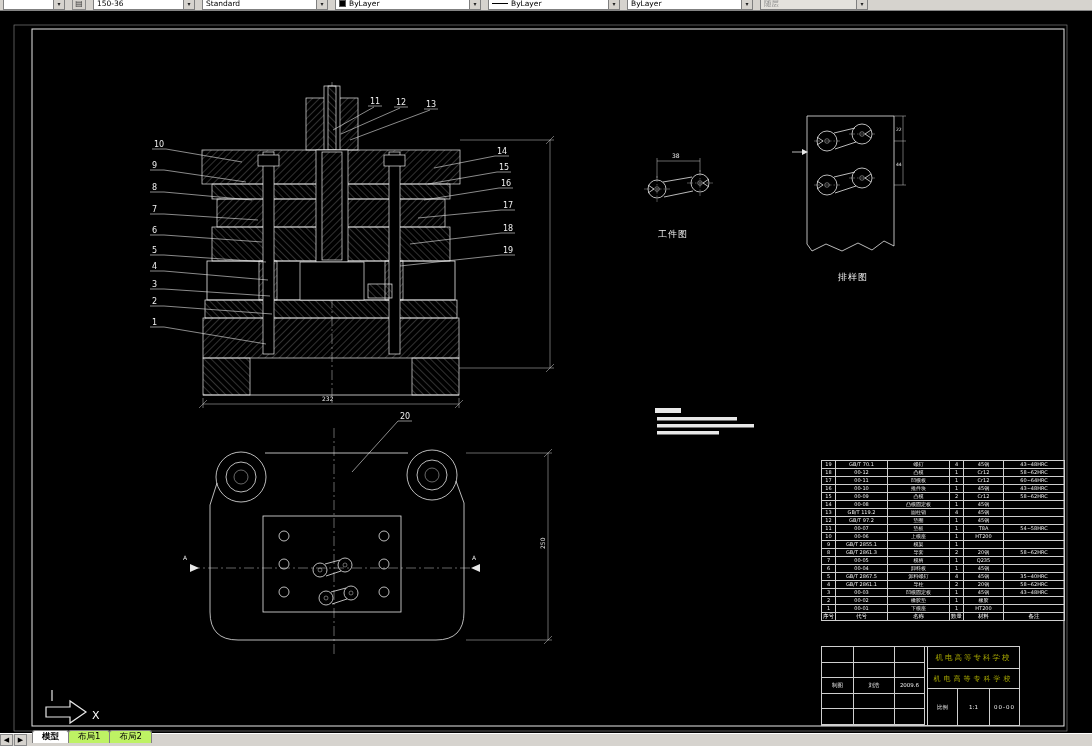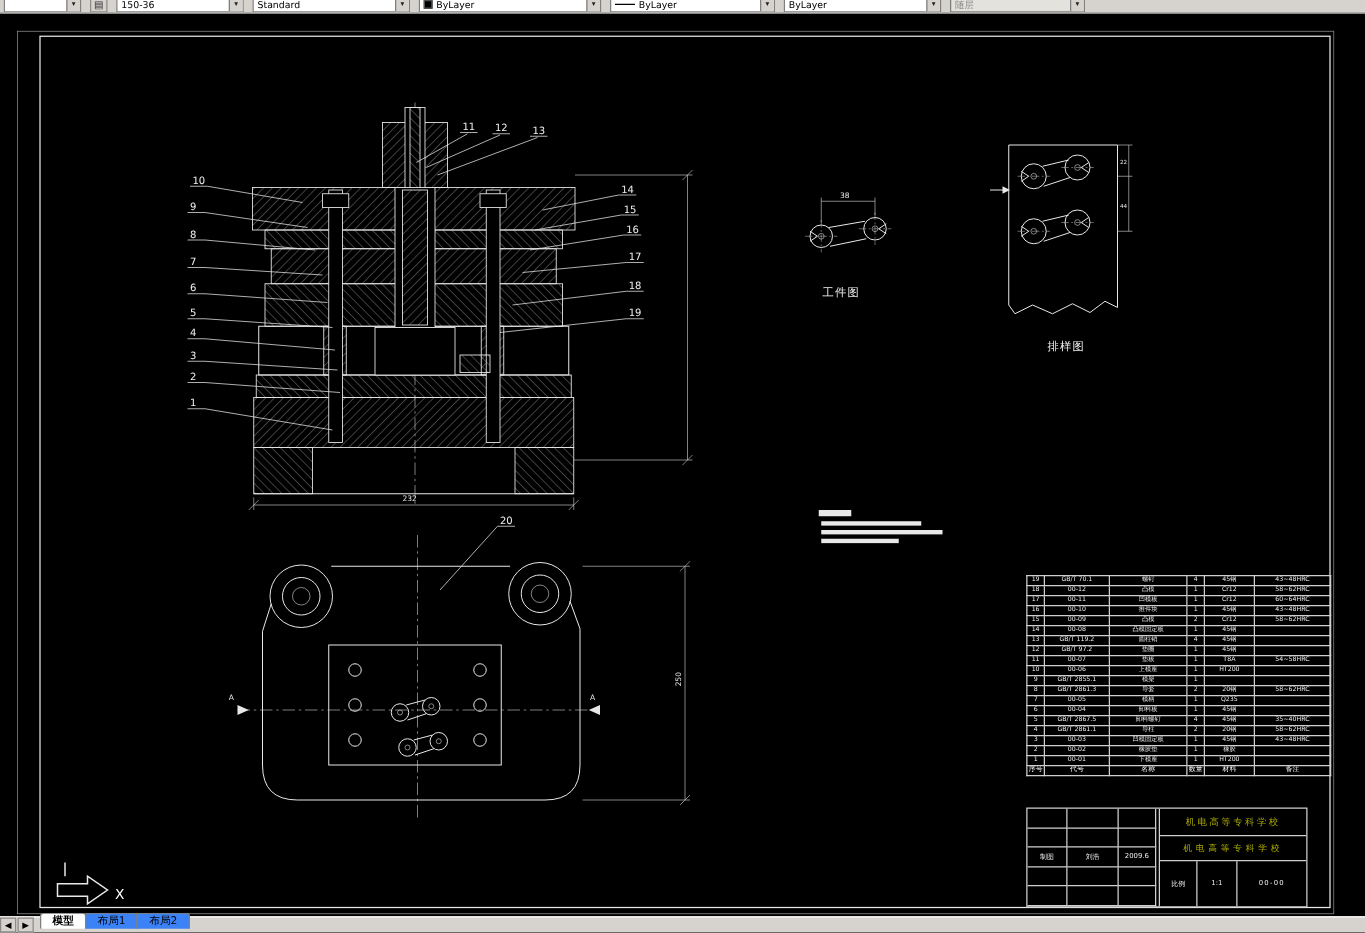"机电高等专科学校" .tblock { width: 225px -> 199px }
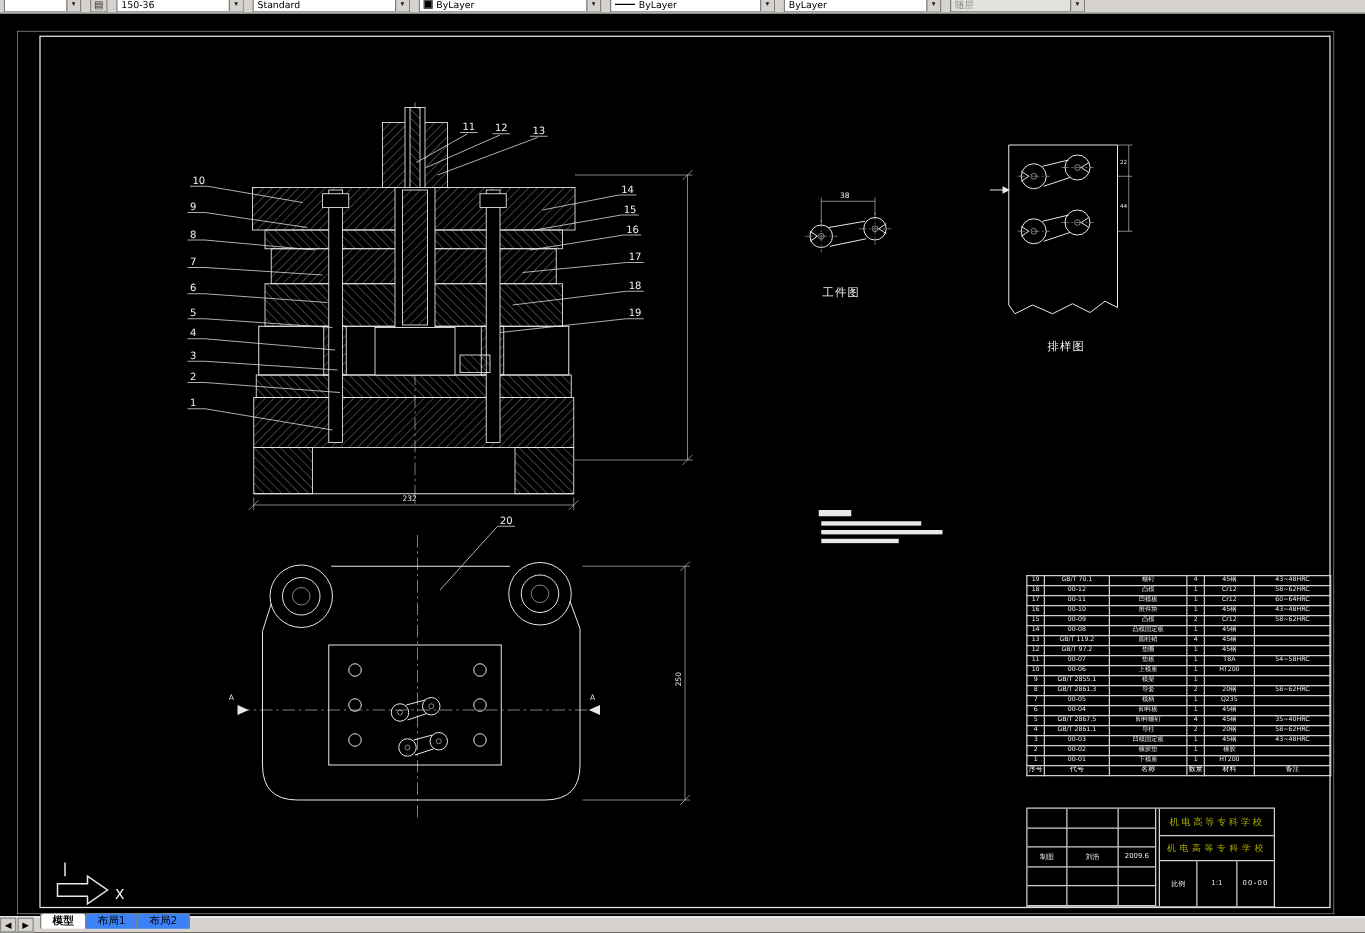"布局1" .tab { background: #3b82f6 -> #bef264 }
